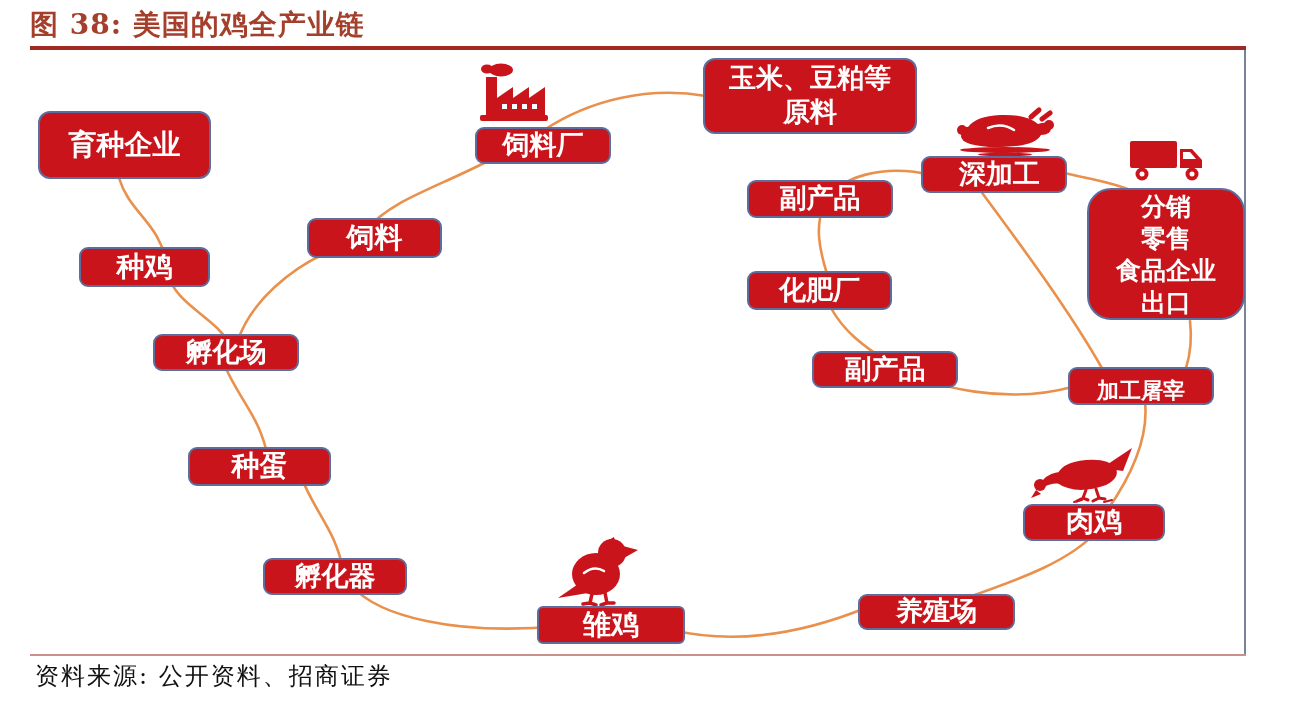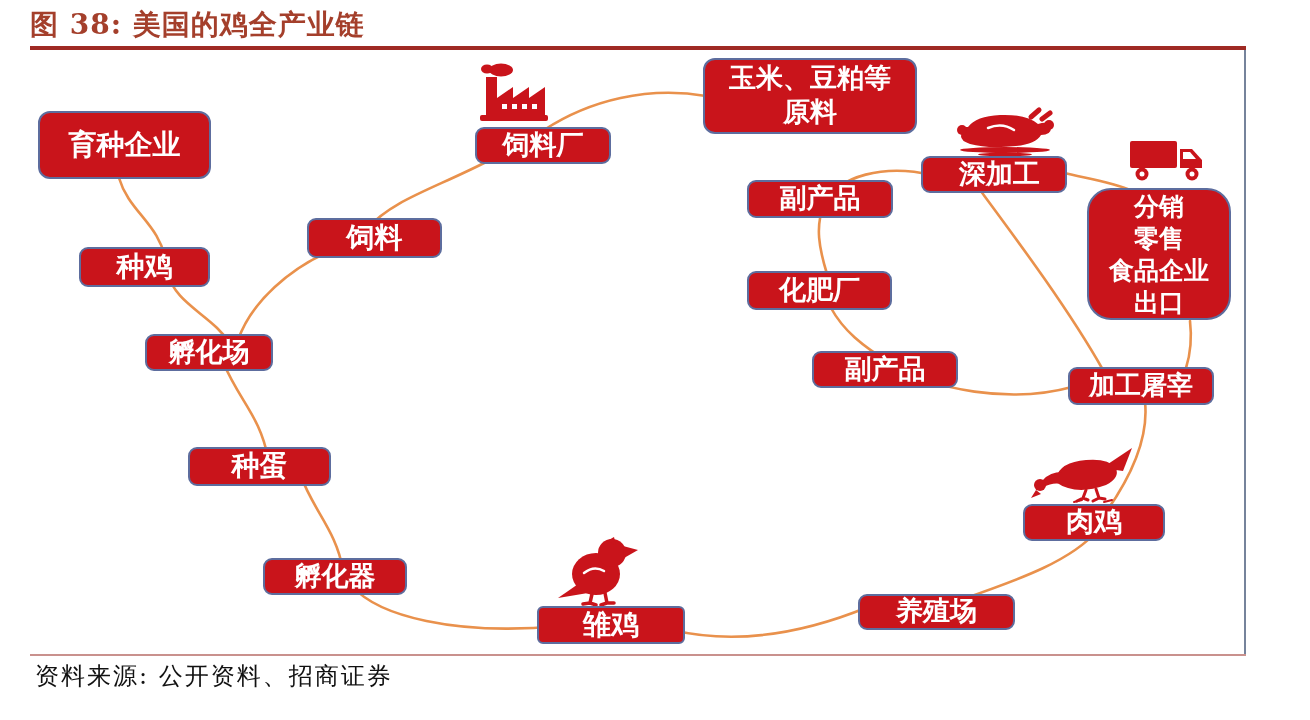"分销" div.node { width: 144px -> 158px }
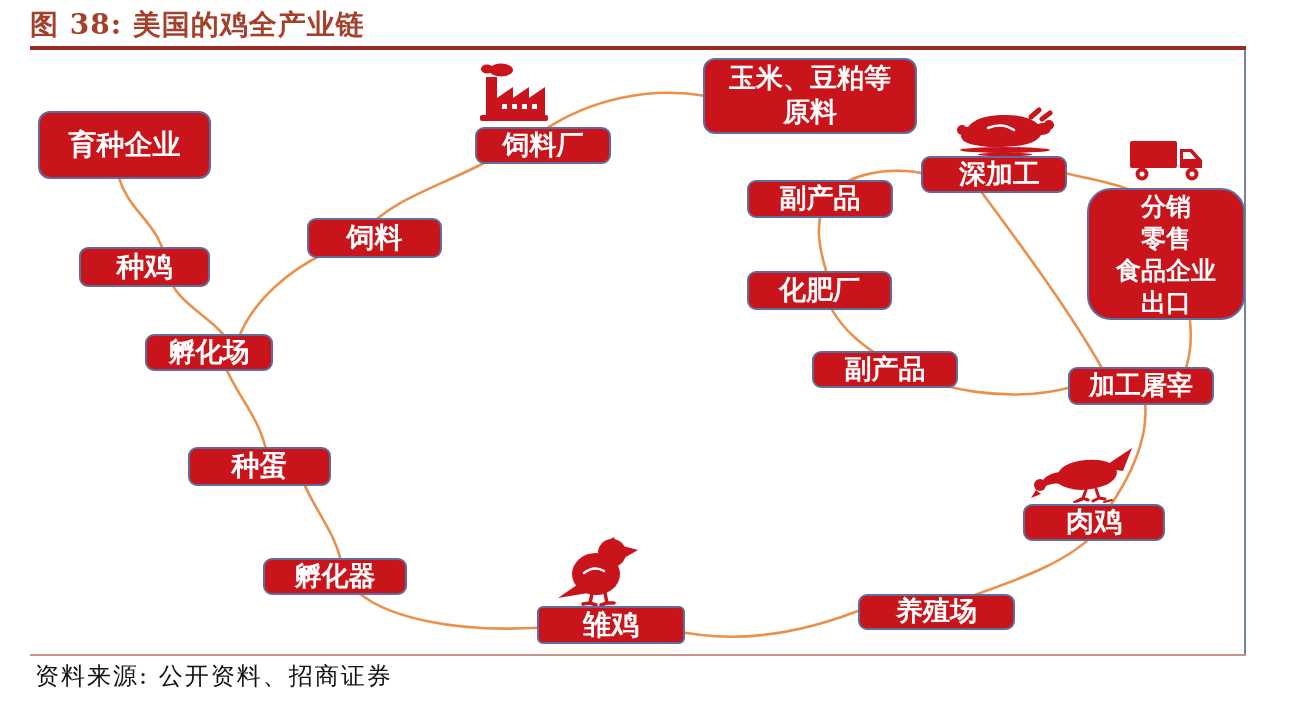"孵化场" div.node { left: 145px -> 153px; width: 128px -> 146px }
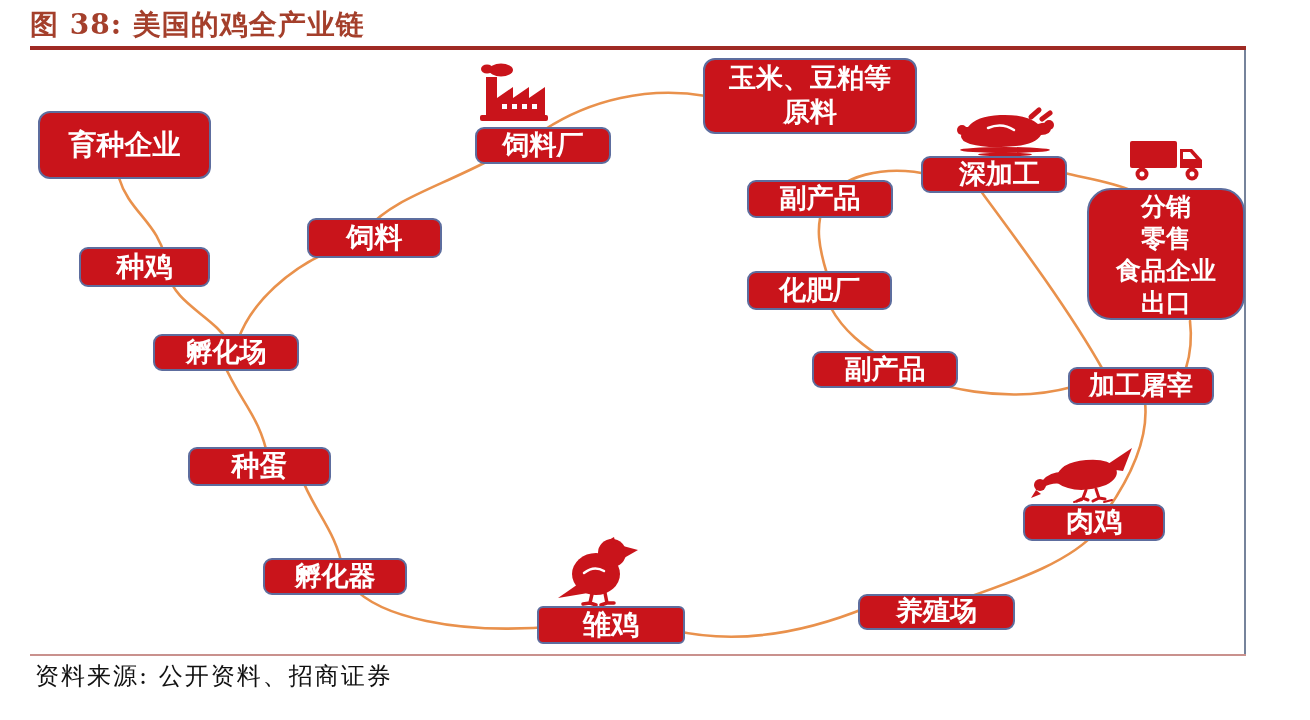"加工屠宰" div.node { align-items: none -> flex-end; font-size: 26px -> 22px }
